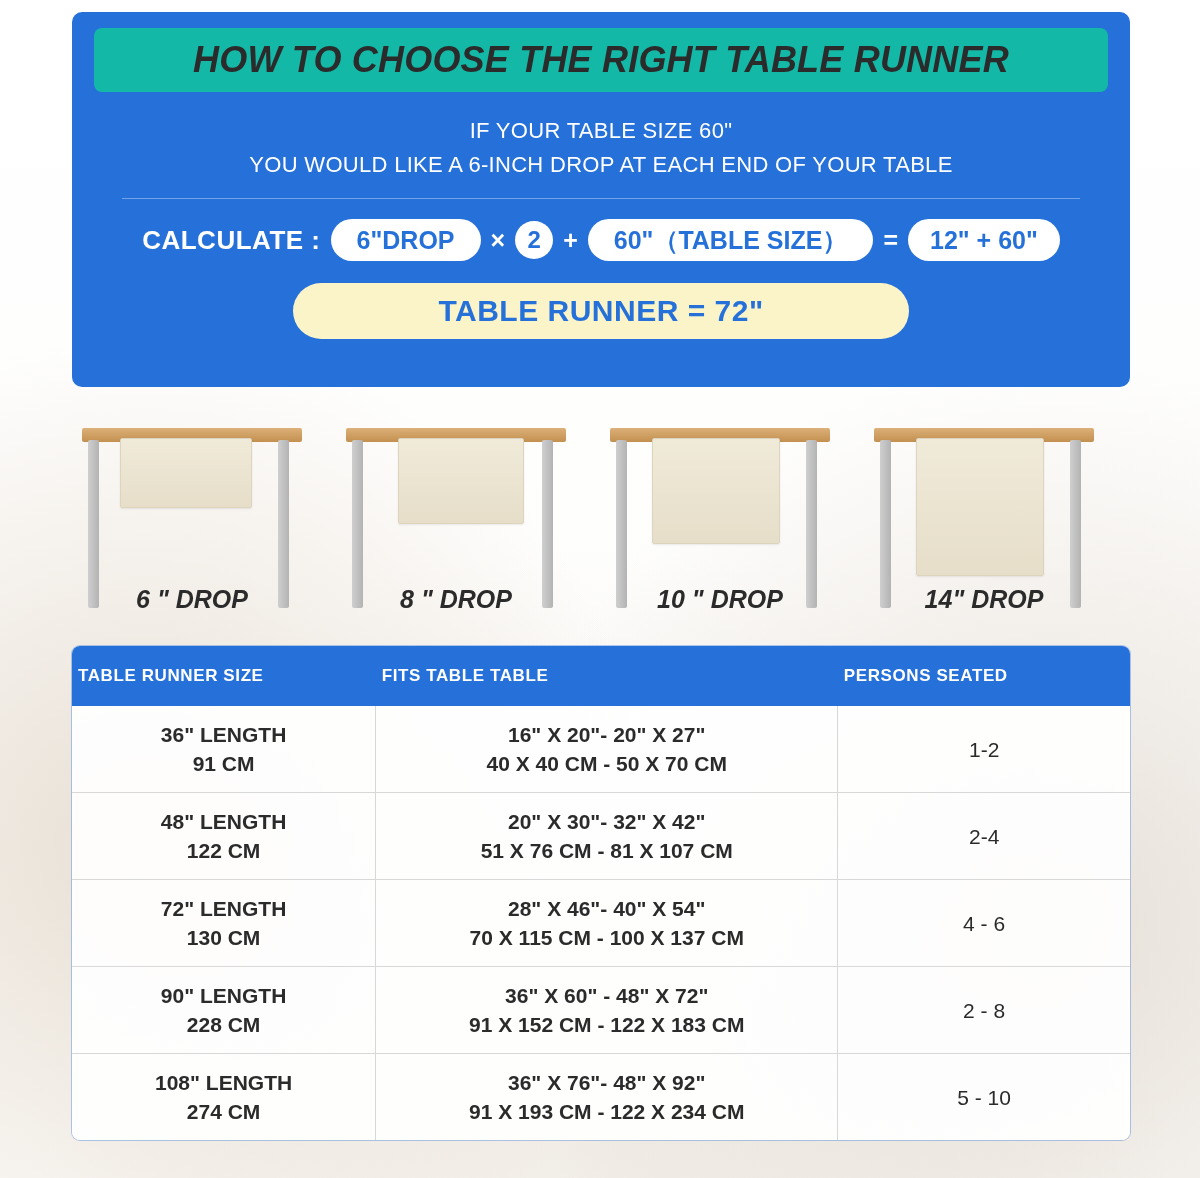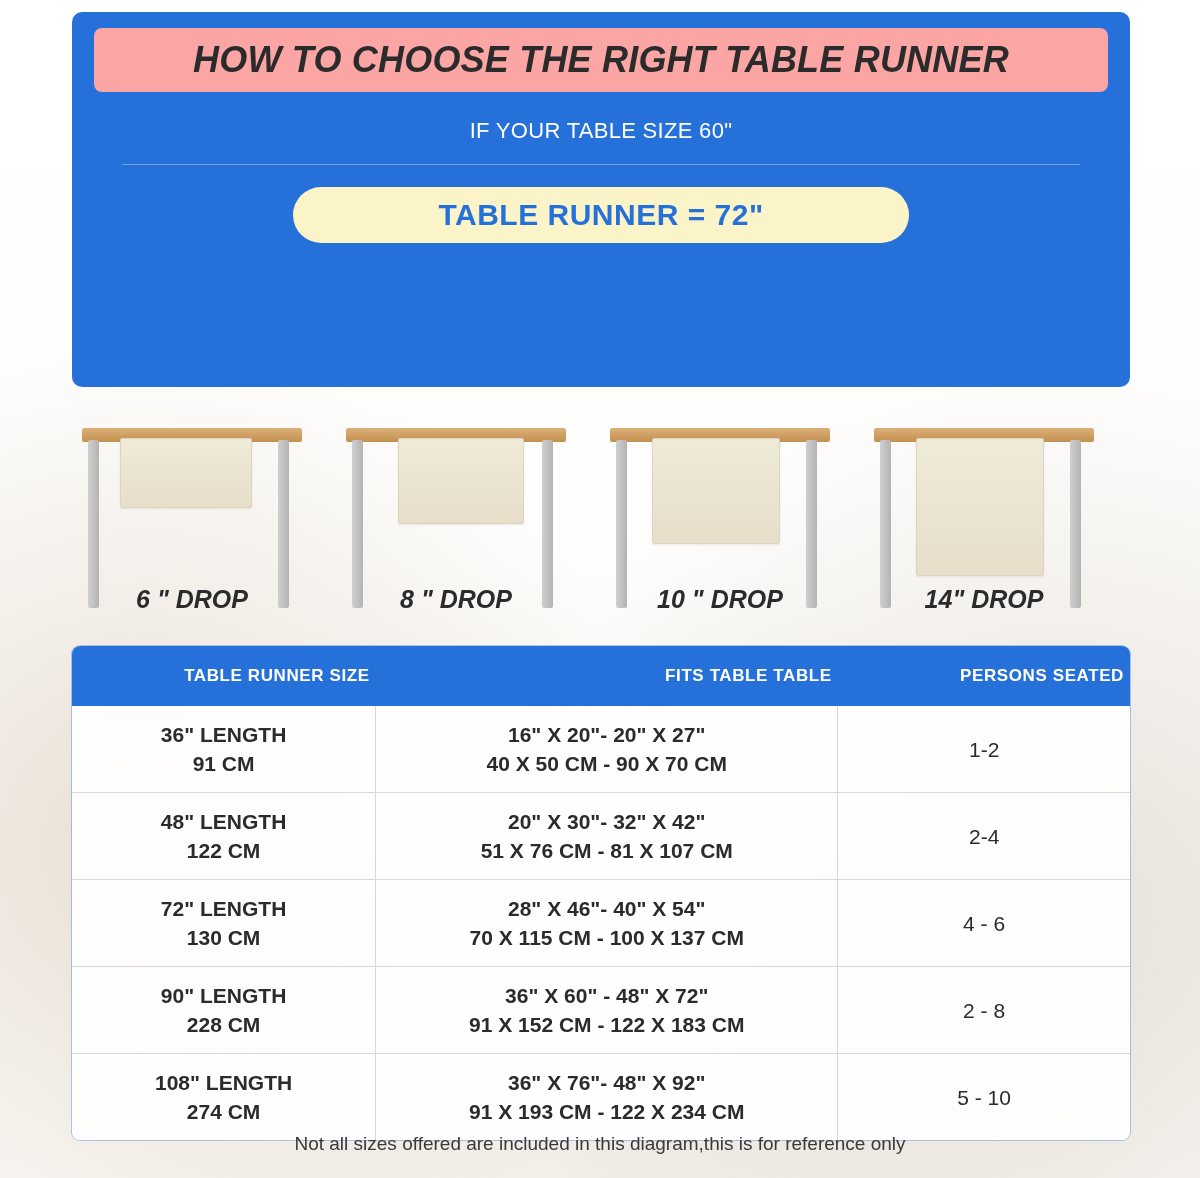"HOW TO CHOOSE THE RIGHT" .title-bar { background: #fca5a5 -> #14b8a6 }
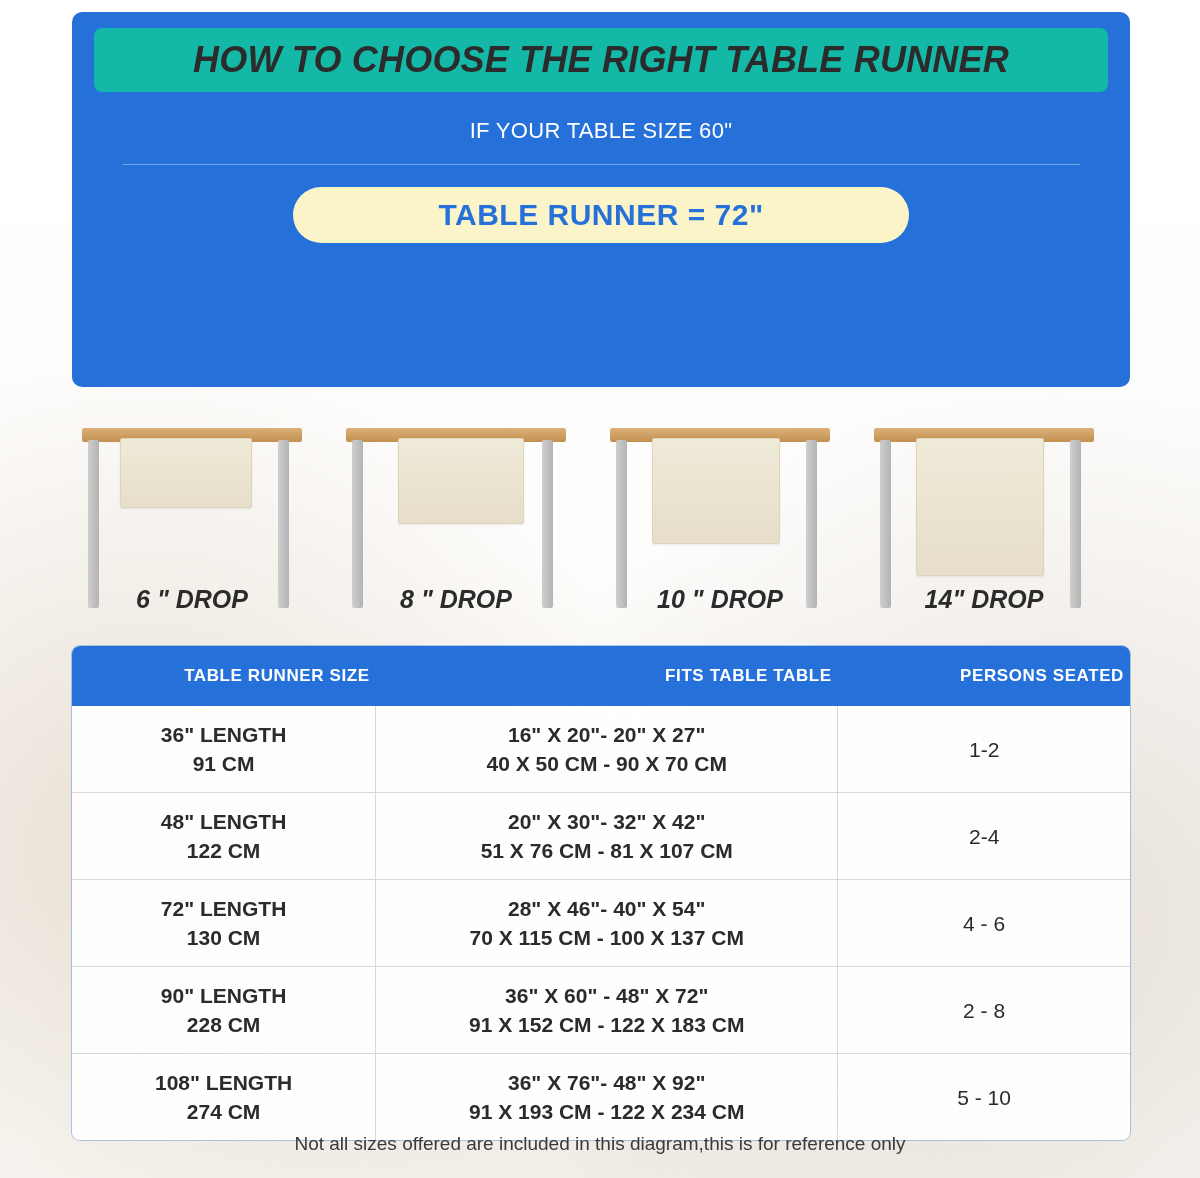"YOU WOULD LIKE A 6-INCH" div { html: none -> <div>YOU WOULD LIKE A 6-INCH DROP AT EACH END OF YOUR TABLE</div> }
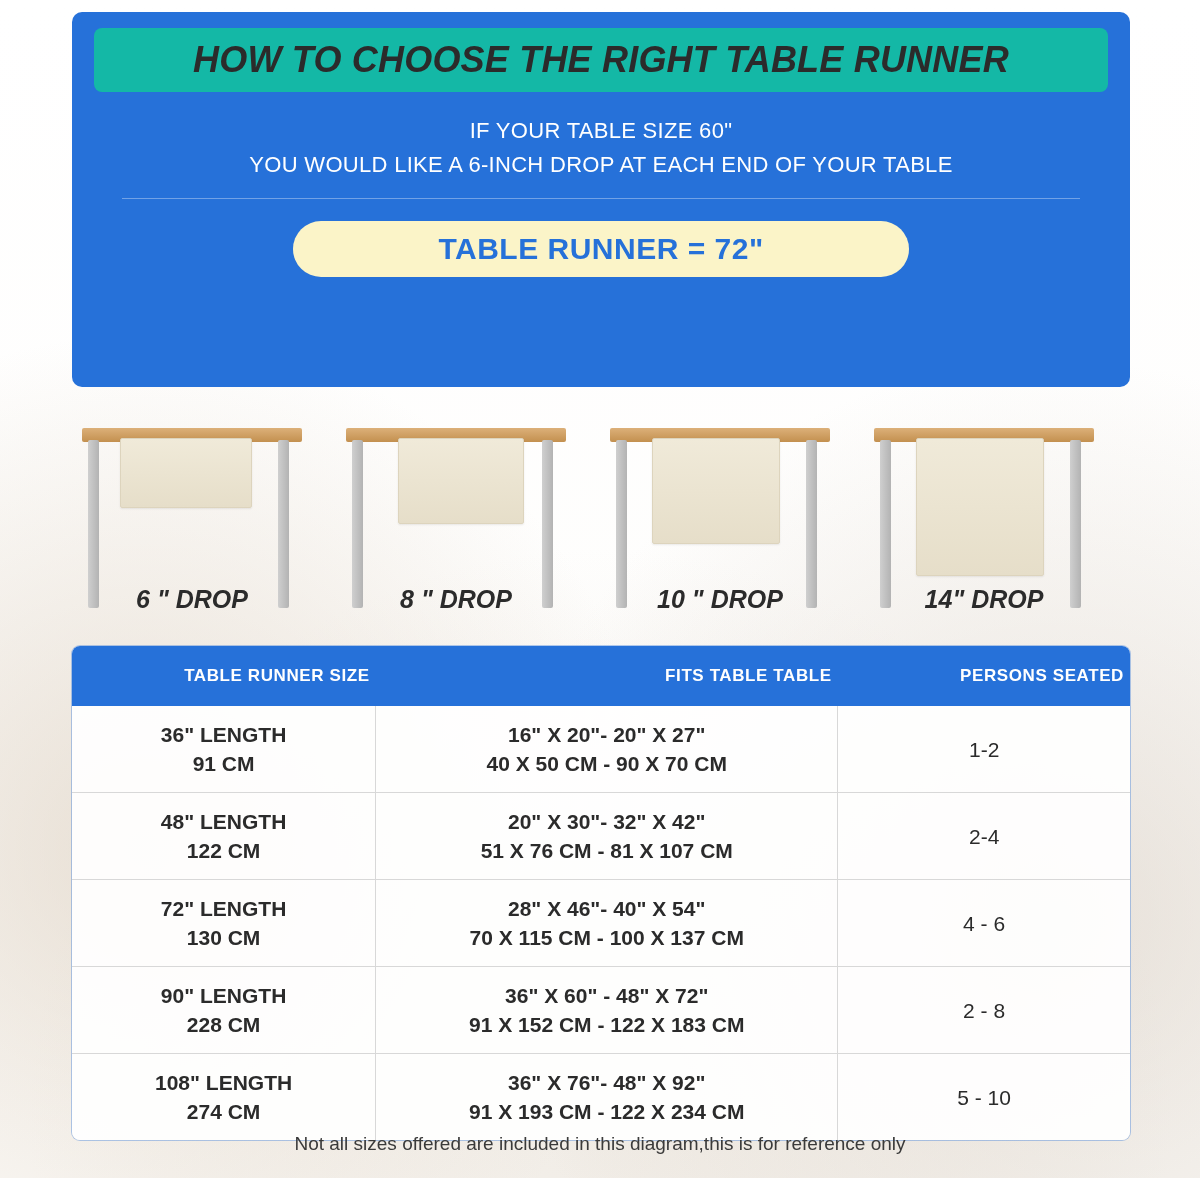"CALCULATE :" div.calc-row { html: none -> <div> <span>CALCULATE :</span> <span>6"DROP</span> <span>×</span> <span>2</span> <span>+</span> <span>60"（TABLE SIZE）</span> <span>=</span> <span>12" + 60"</span> </div> }
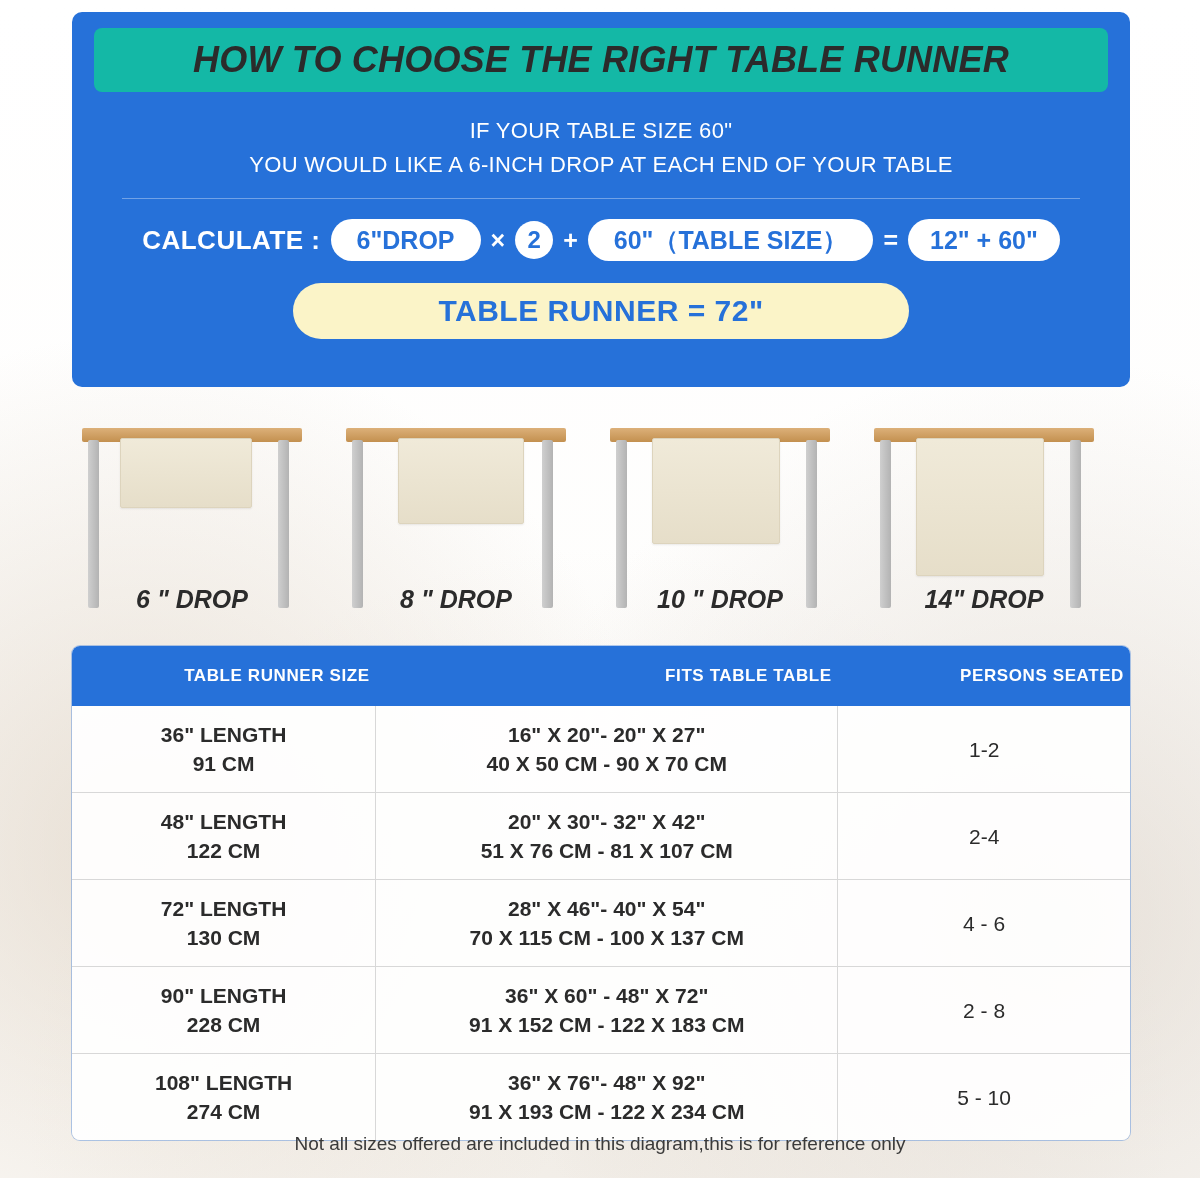"TABLE RUNNER SIZE" .size-table thead th { text-align: right -> left }
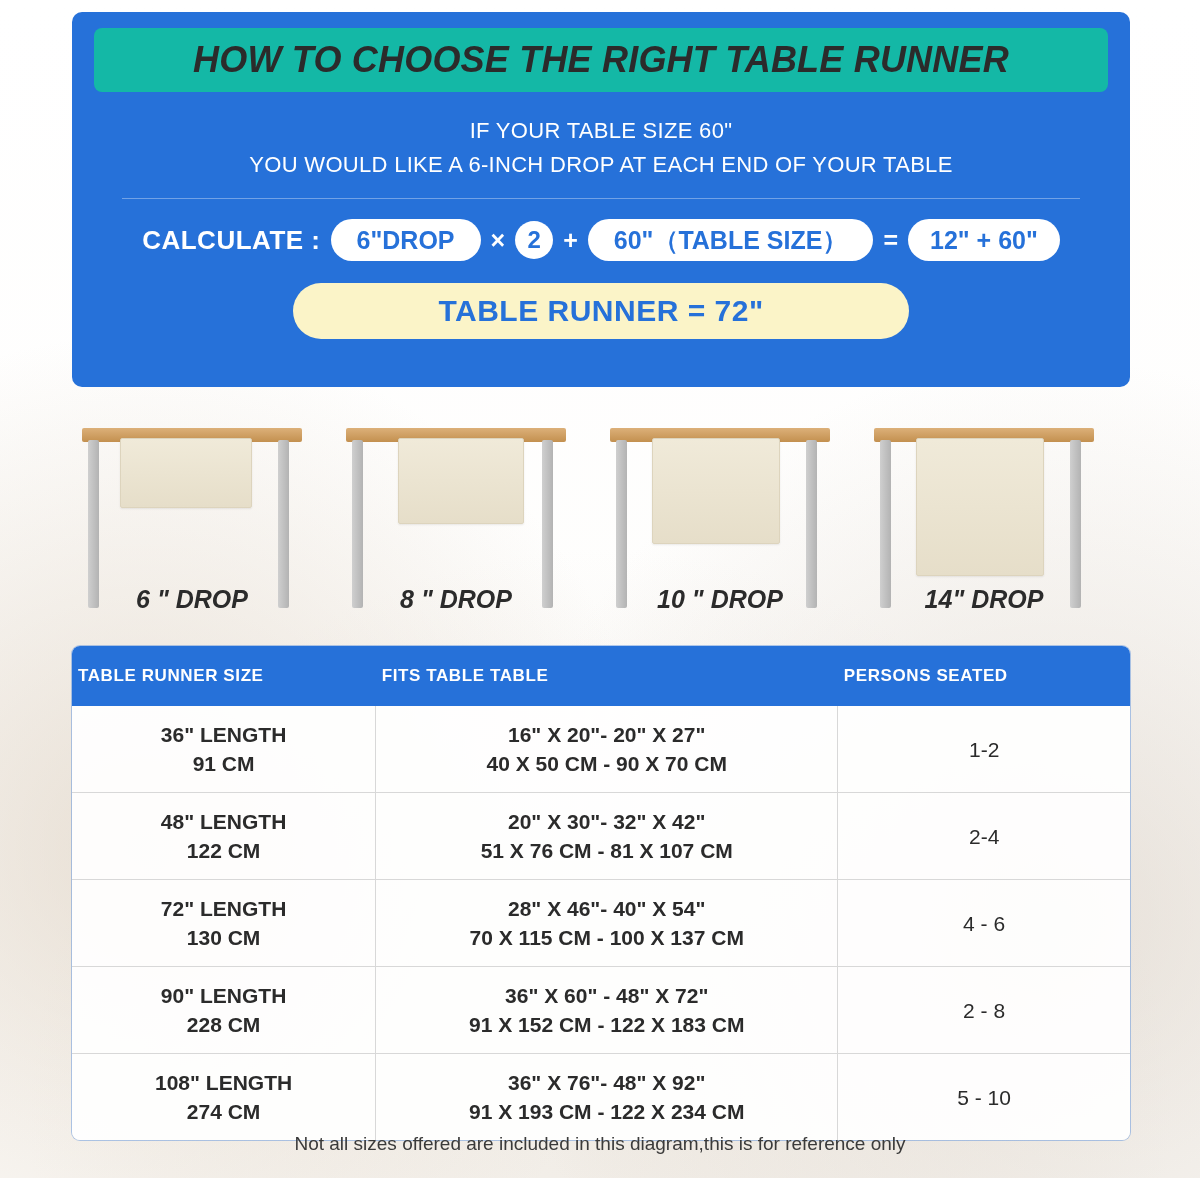"40 X 50 CM -" div { text: 50 CM - 90 -> 40 CM - 50 }
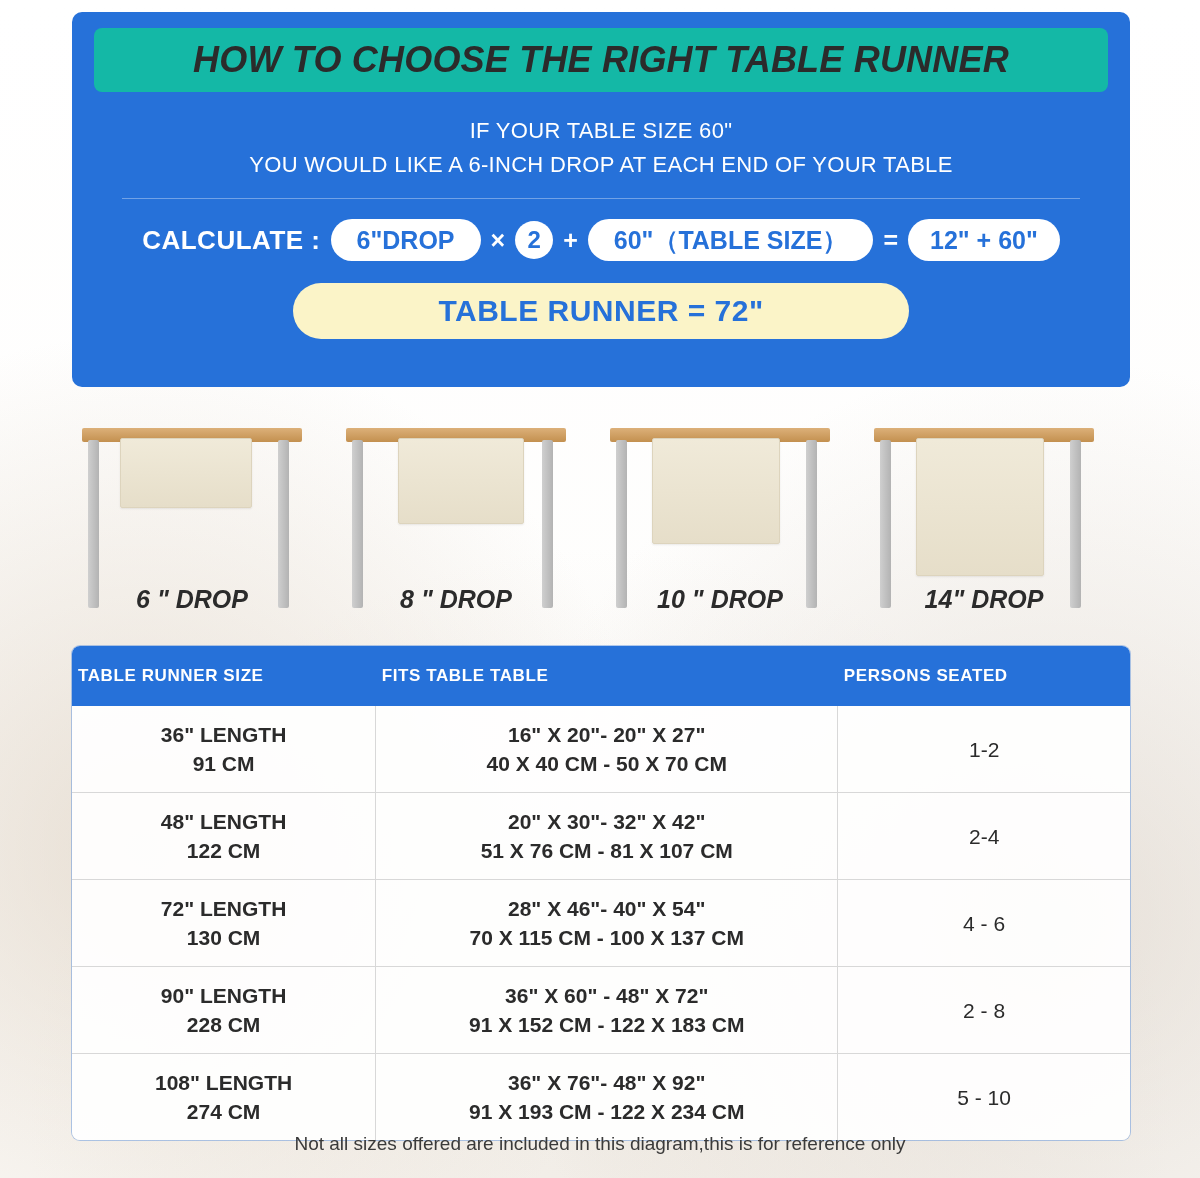"Not all sizes offered are" div.footnote { html: <div>Not all sizes offered are included in this diagram,this is for reference only</div> -> none }
